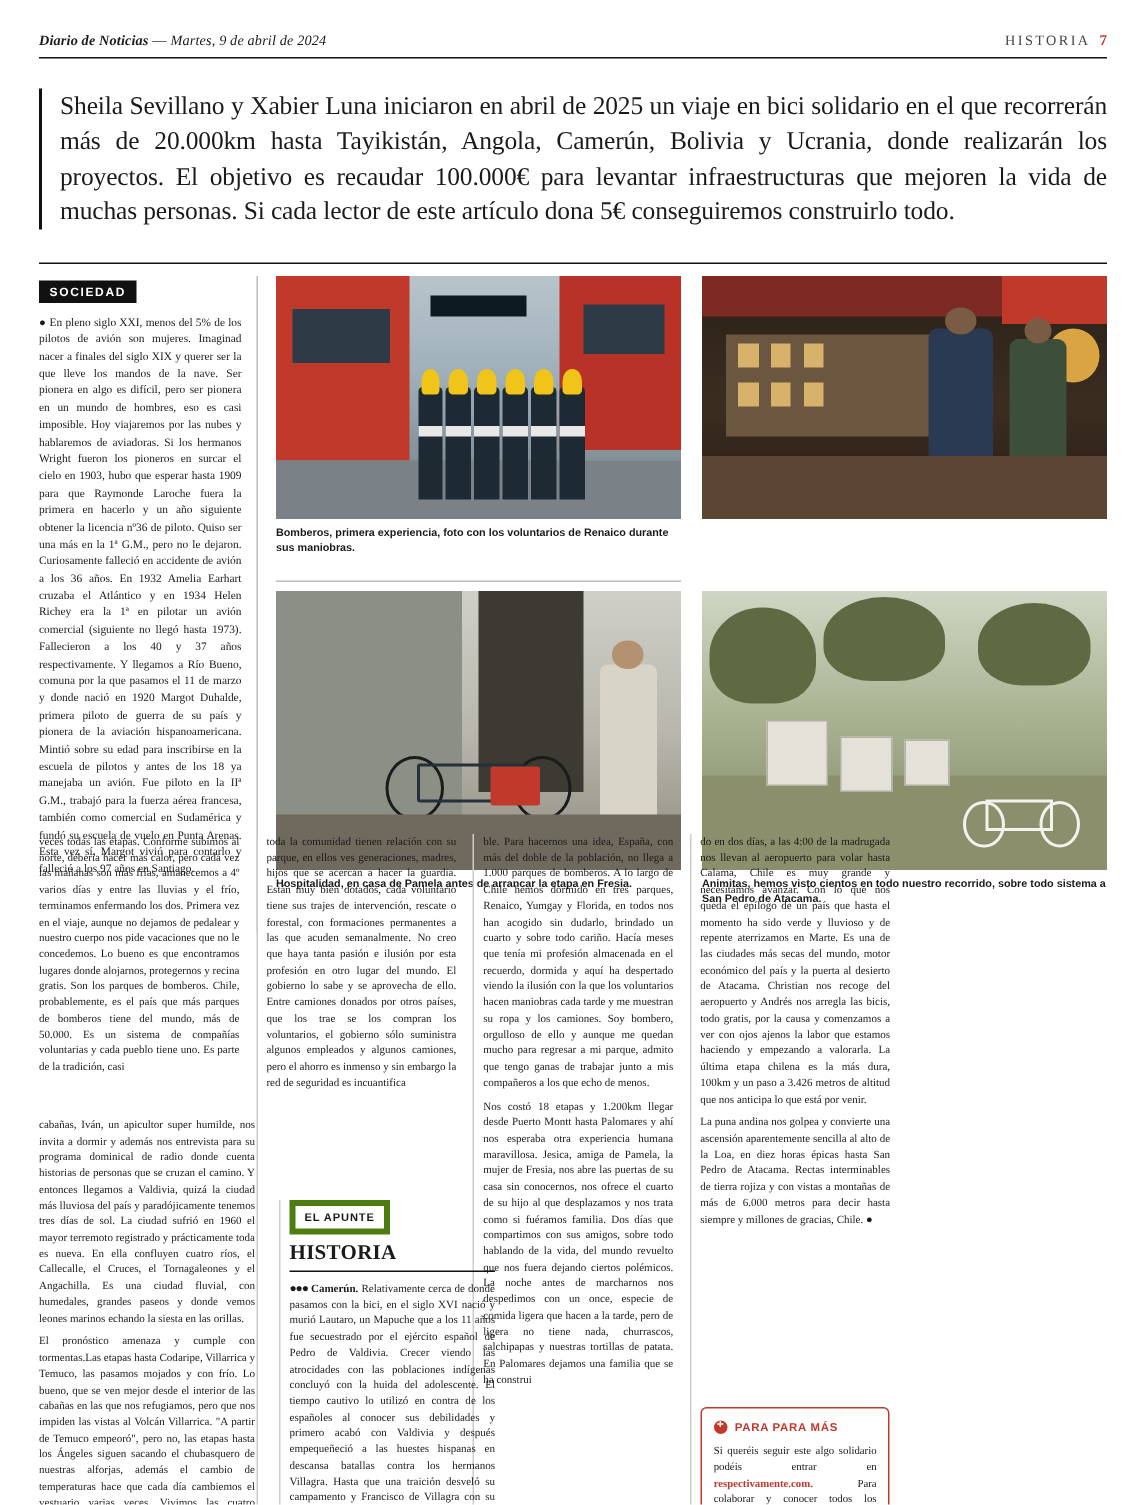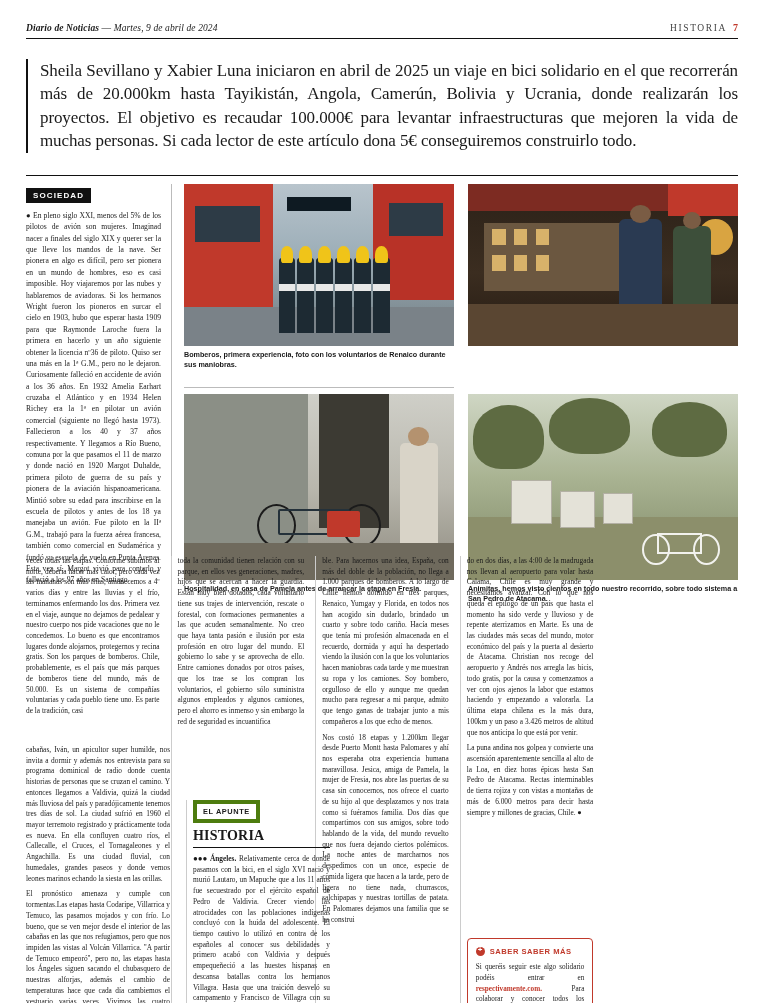"Ángeles." b { text: Ángeles -> Camerún }
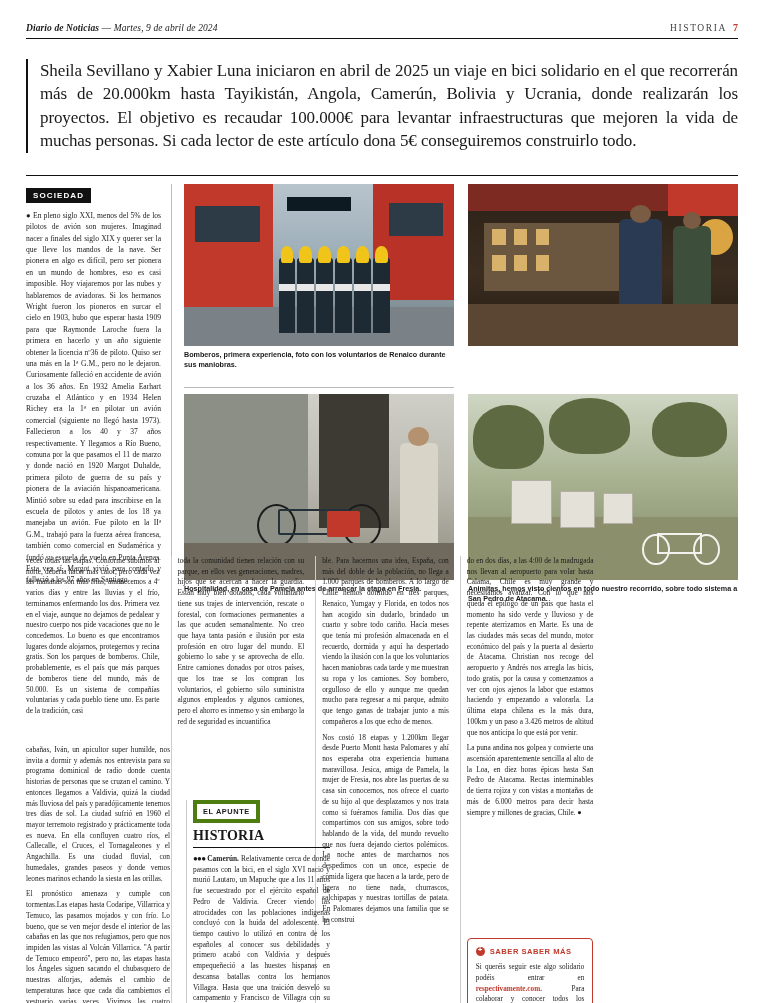"SABER SABER MÁS" span { text: SABER SABER -> PARA PARA }
